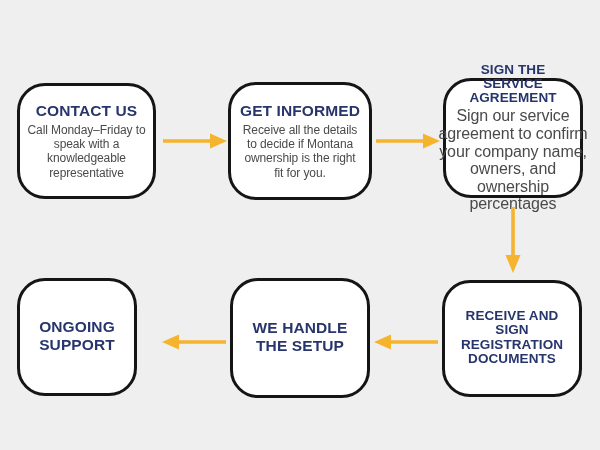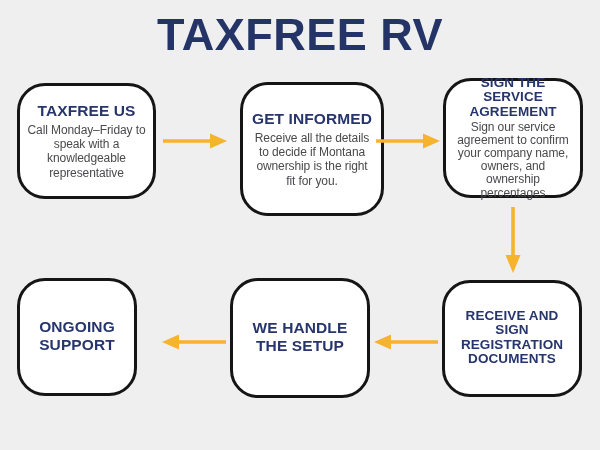"TAXFREE RV" h1.page-title { html: <h1>TAXFREE RV</h1> -> none }
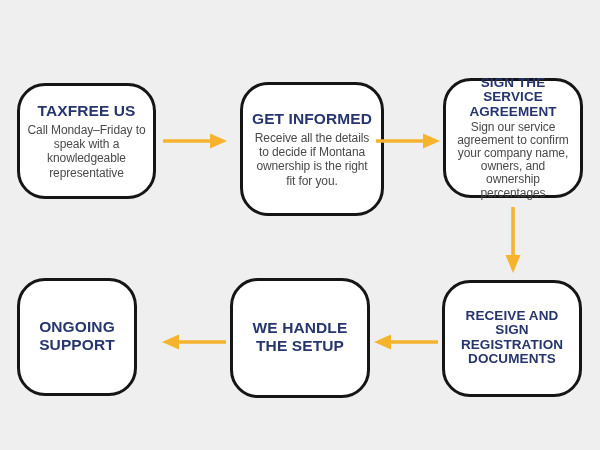"TAXFREE US" div.box-title { text: TAXFREE -> CONTACT }
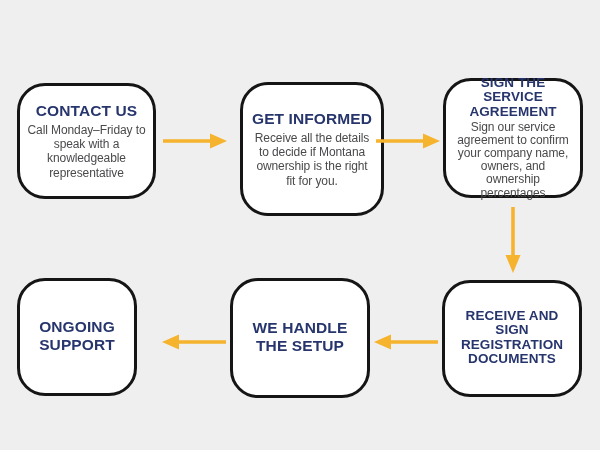"GET INFORMED" .b2 { height: 134px -> 118px; left: 240px -> 228px }
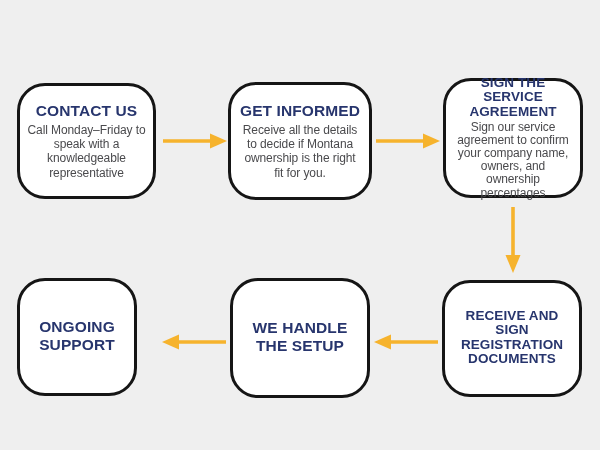"Sign our service" .b3 .box-body,.b6 .box-body { font-size: 12px -> 16px }
